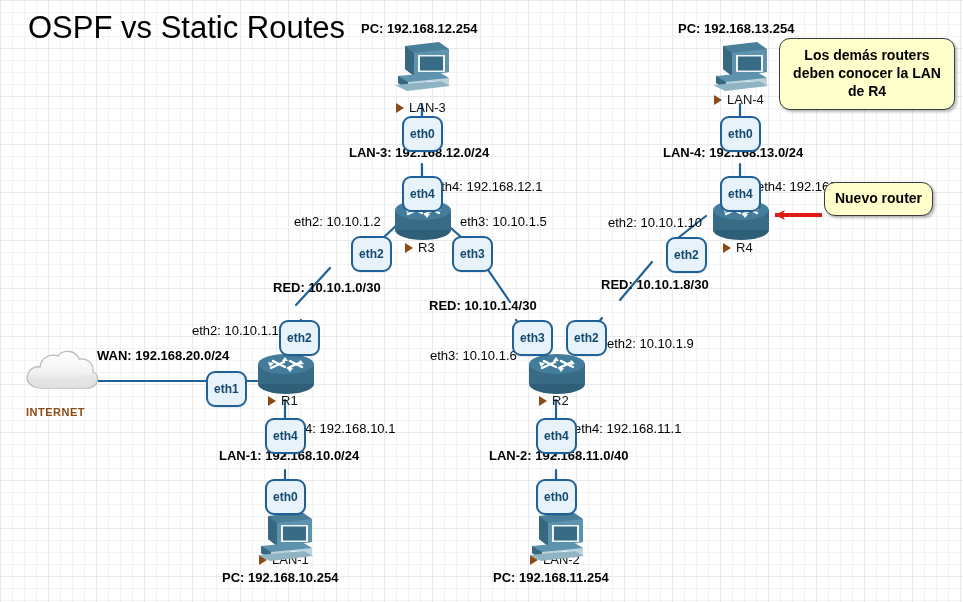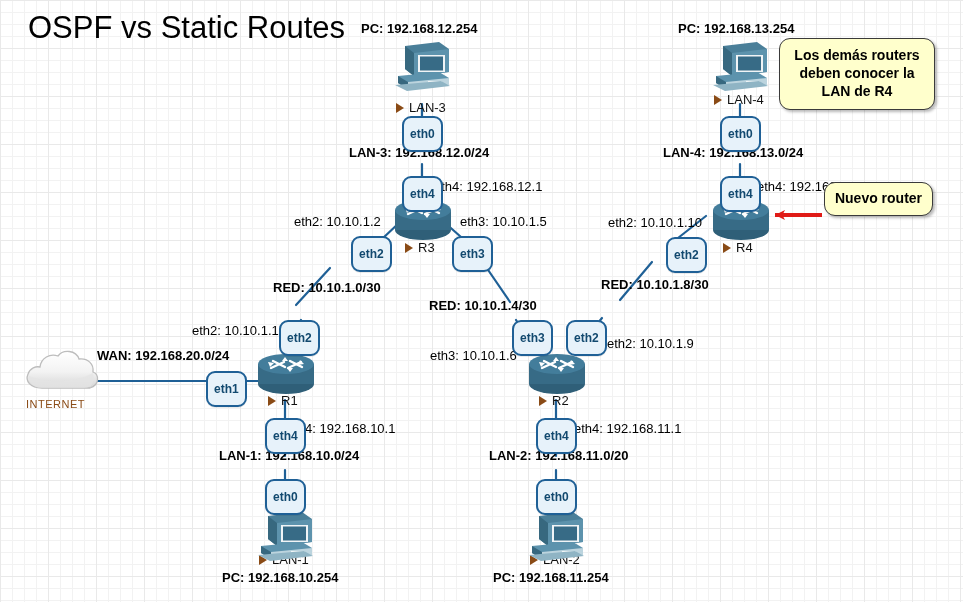"Los demás routers deben conocer" div.abs { width: 156px -> 176px }
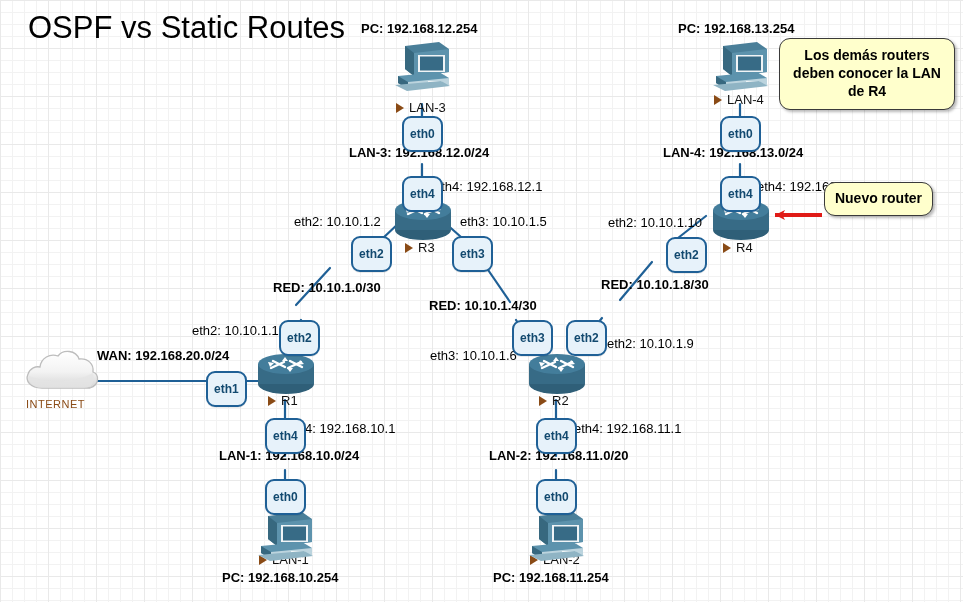"INTERNET" .lbl-cloud { font-weight: normal -> bold; margin-top: none -> 8px }
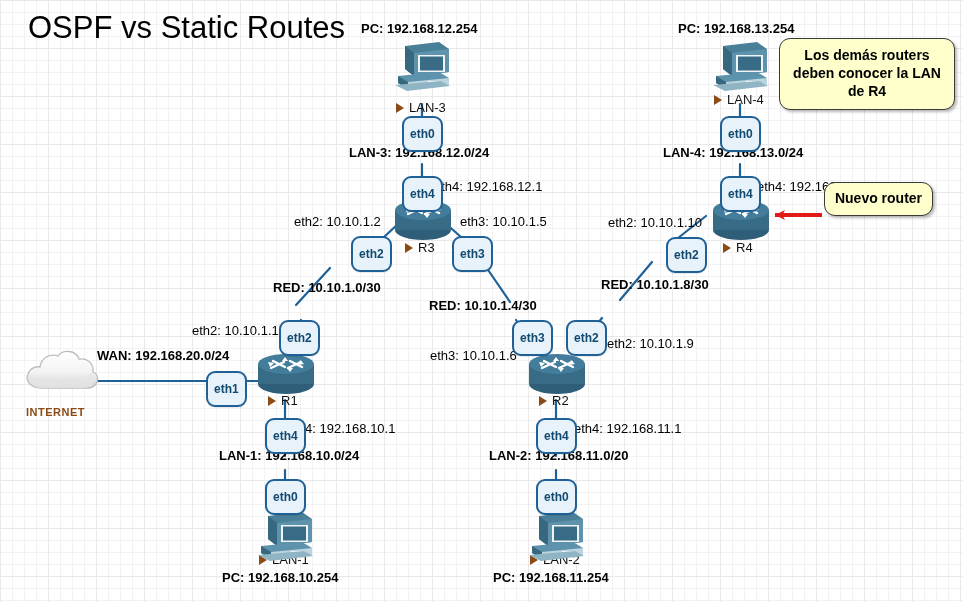"LAN-2: 192.168.11.0/20" div.abs { text: 192.168.11.0/20 -> 192.168.11.0/40 }
